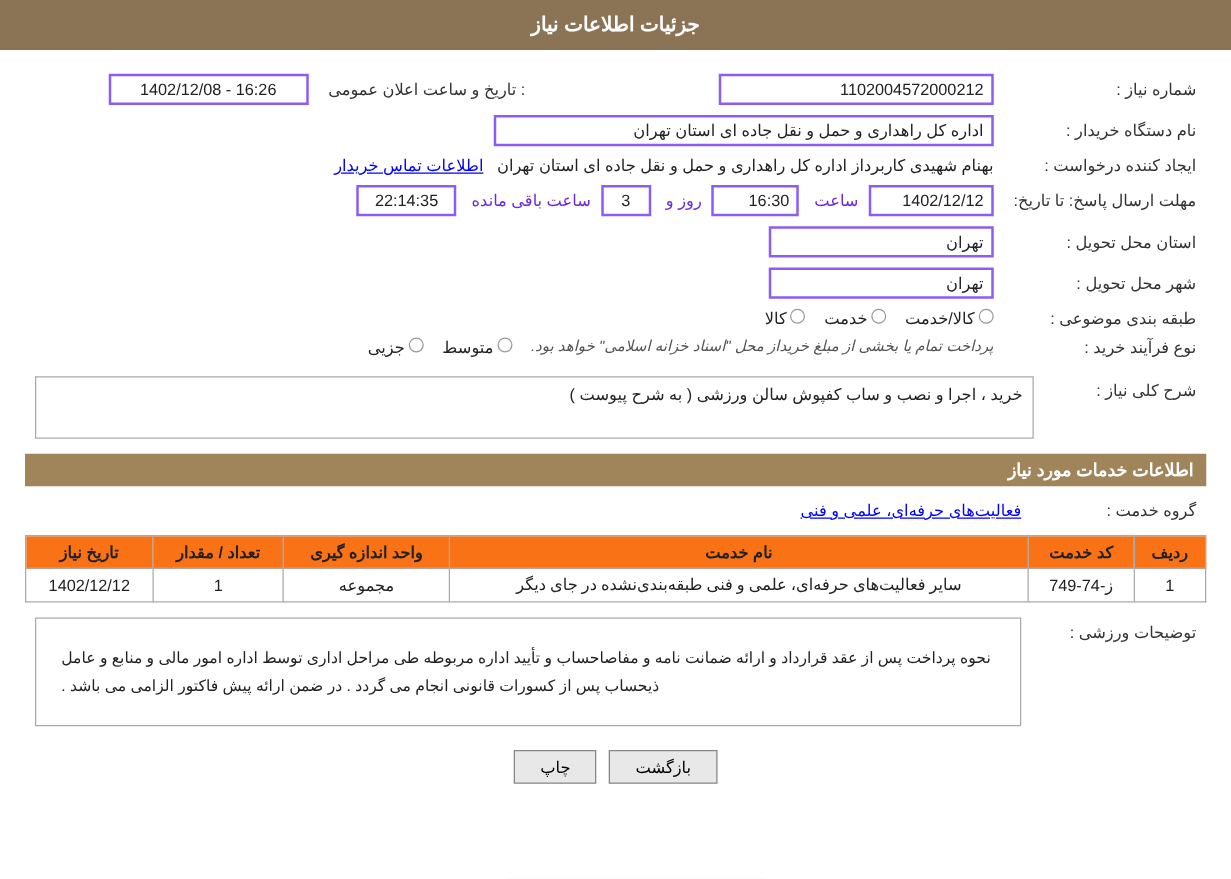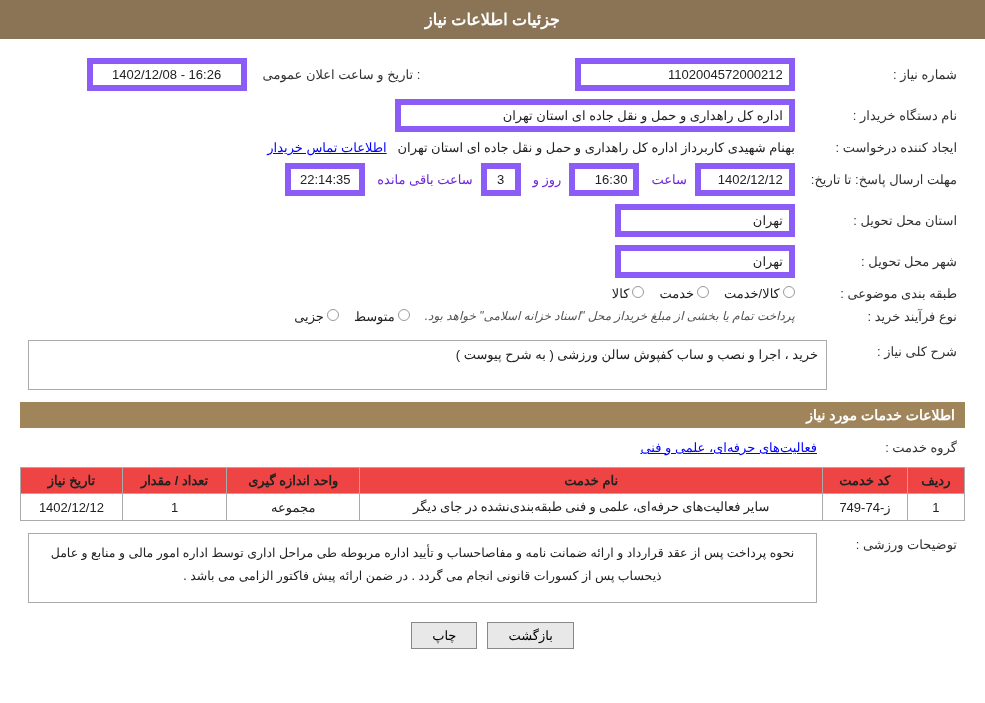"1402/12/08 - 16:26" .input-box { border: 6px solid #8b5cf6 -> 2px solid #8b5cf6 }
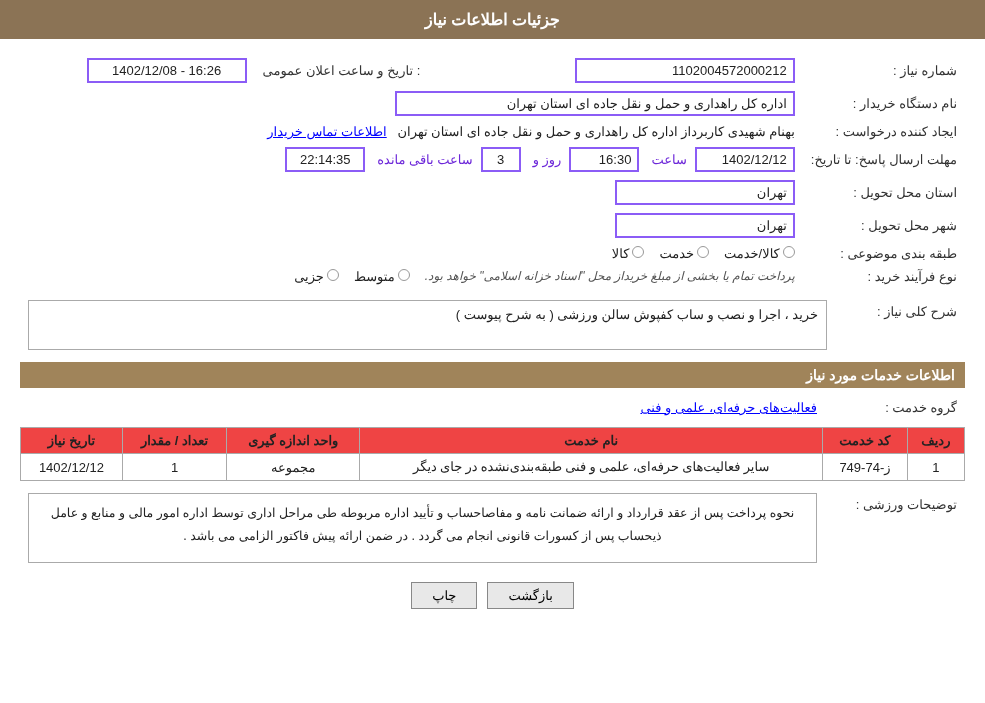"تاریخ نیاز" .services-table th { background: #ef4444 -> #f97316 }
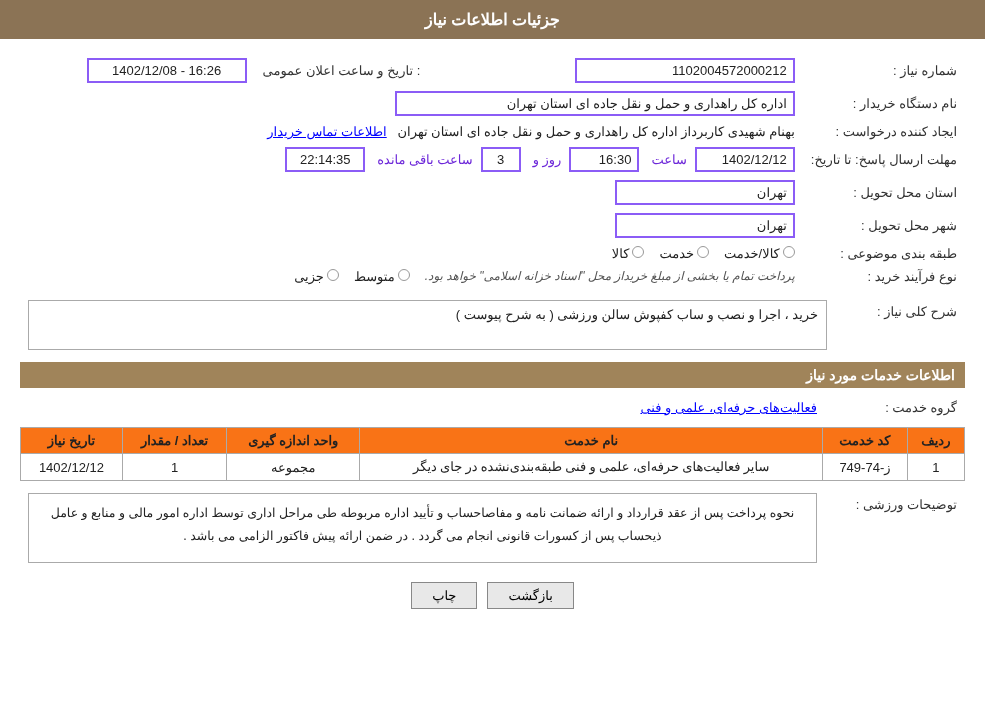"نحوه پرداخت پس از عقد" .buyer-notes-box { padding: 8px -> 20px; text-align: center -> left }
